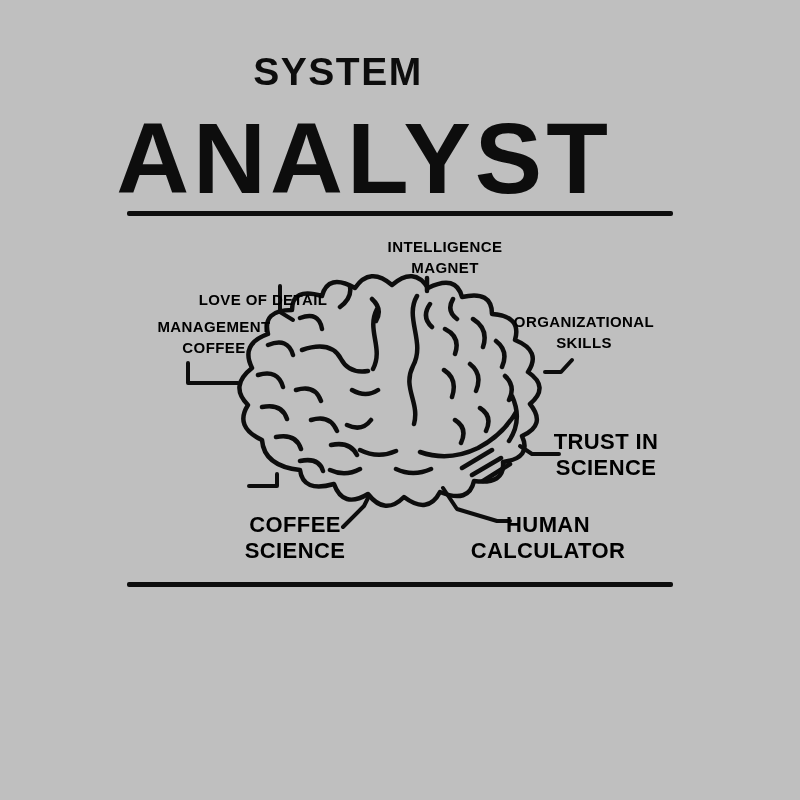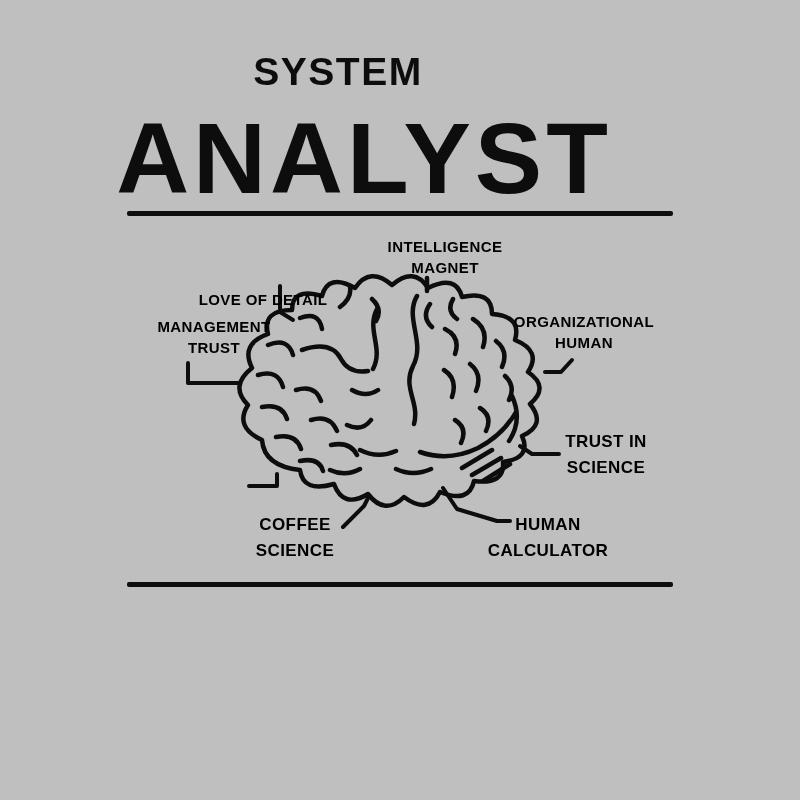"MANAGEMENT" div.abs { text: TRUST -> COFFEE }
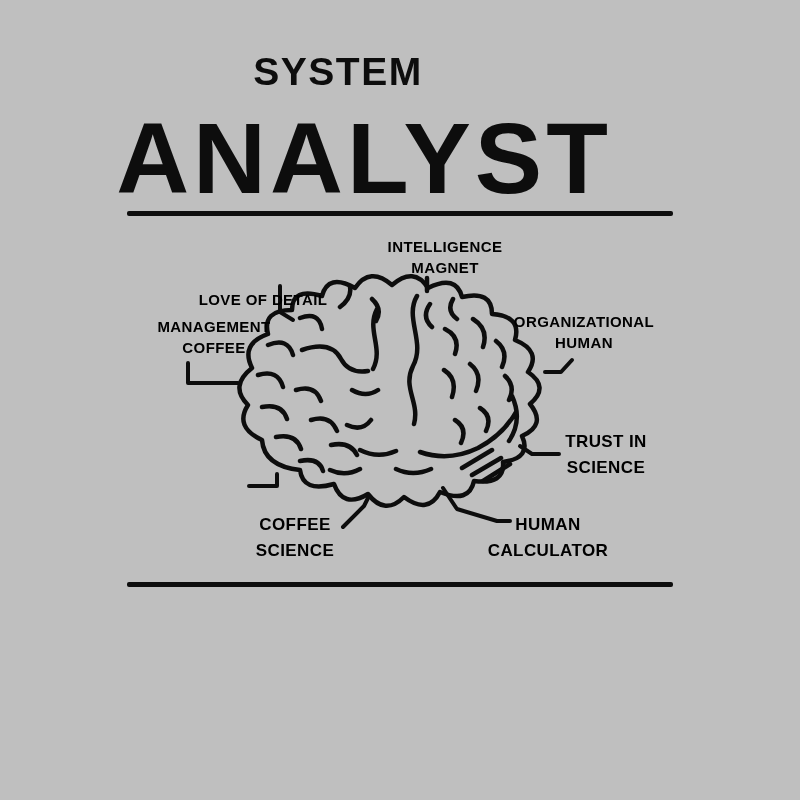"ORGANIZATIONAL" div.abs { text: HUMAN -> SKILLS }
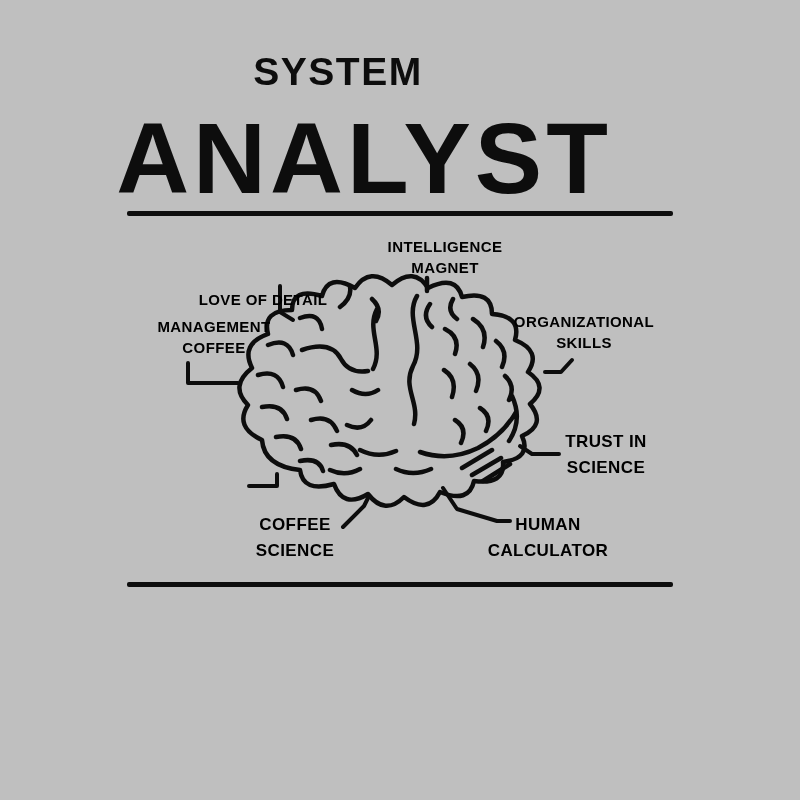"TRUST IN" .label-lg { font-size: 17px -> 22px }
